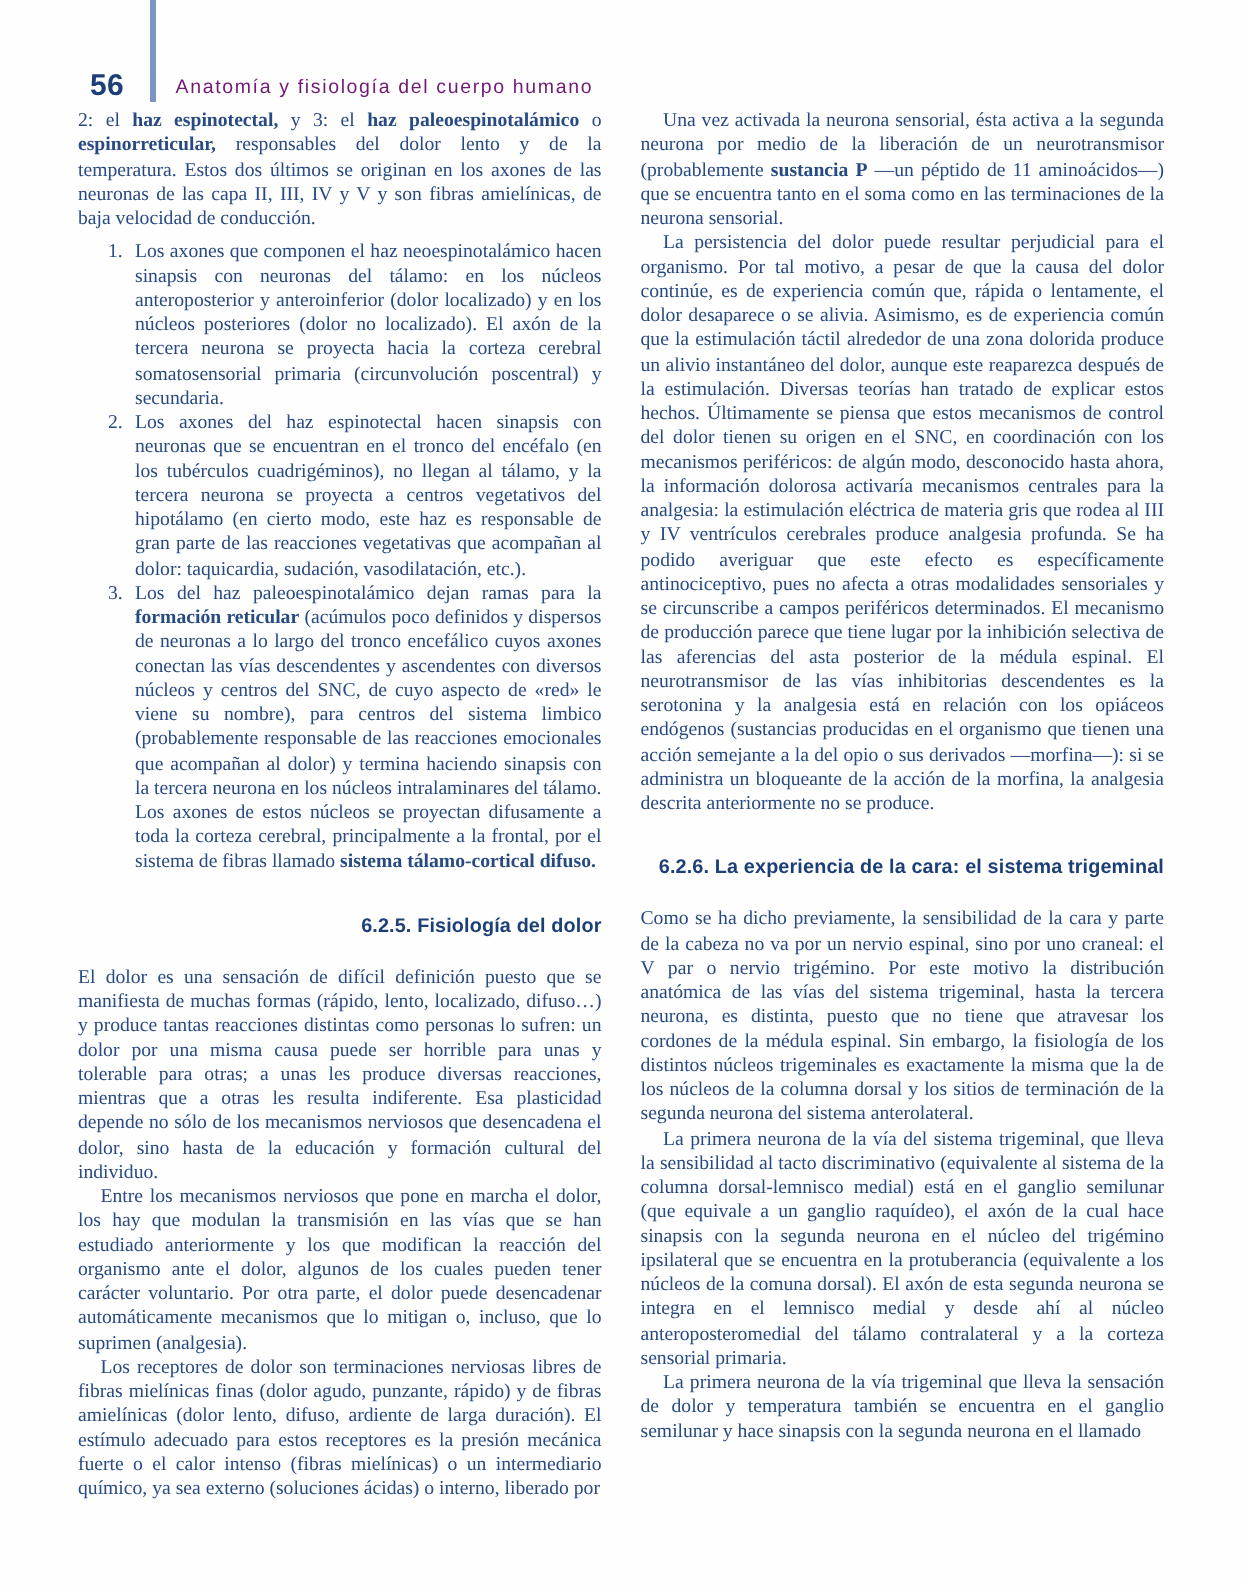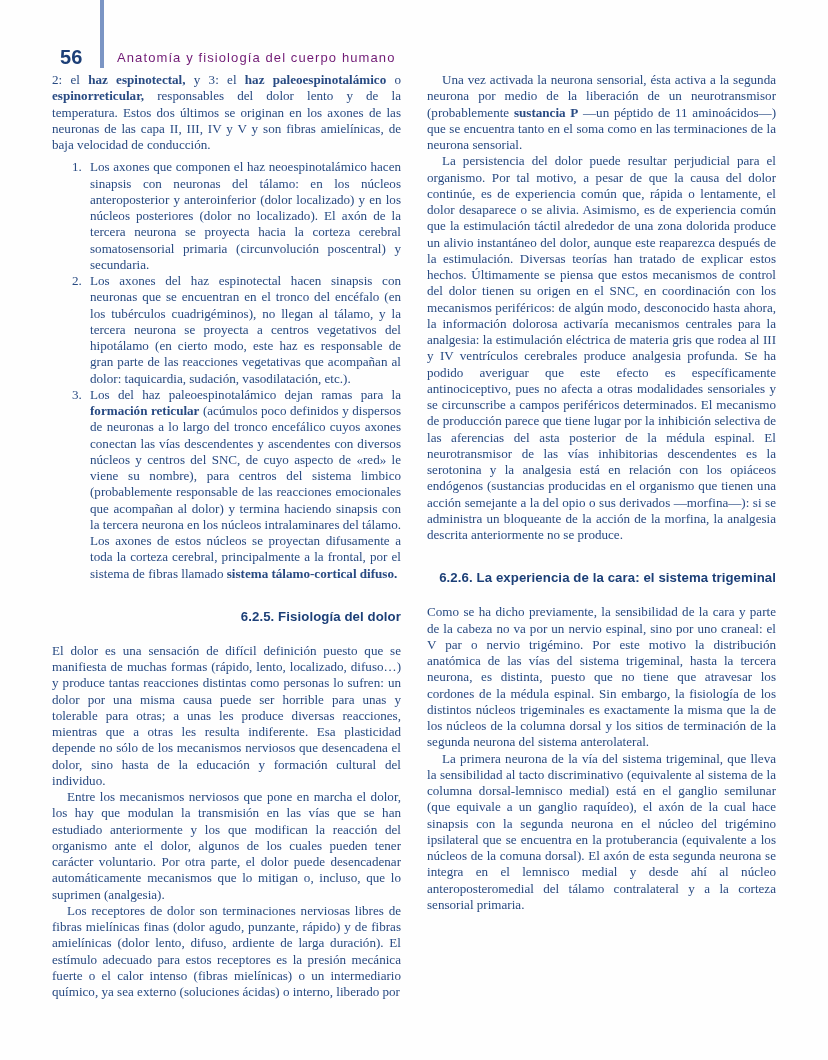"La primera neurona de la vía trigeminal" p.indent { html: none -> <p>La primera neurona de la vía trigeminal que lleva la sensación de dolor y temperatura también se encuentra en el ganglio semilunar y hace sinapsis con la segunda neurona en el llamado</p> }
